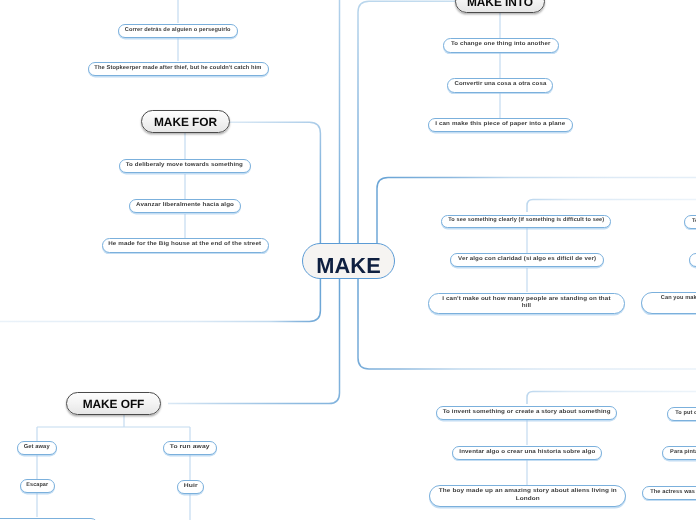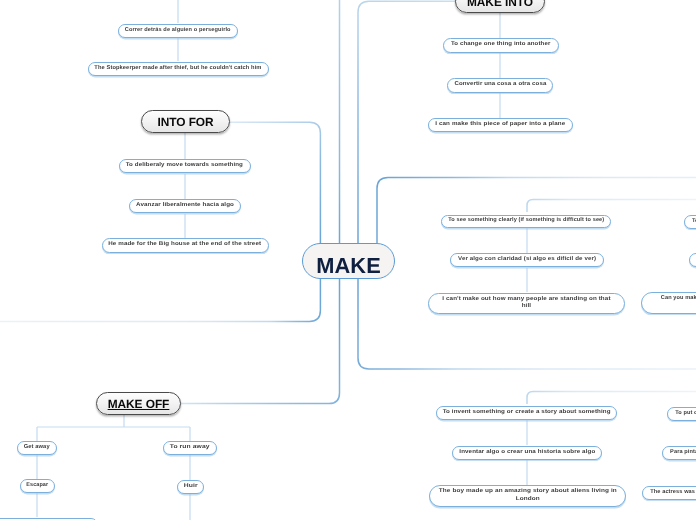"INTO FOR" div.node { text: INTO -> MAKE }
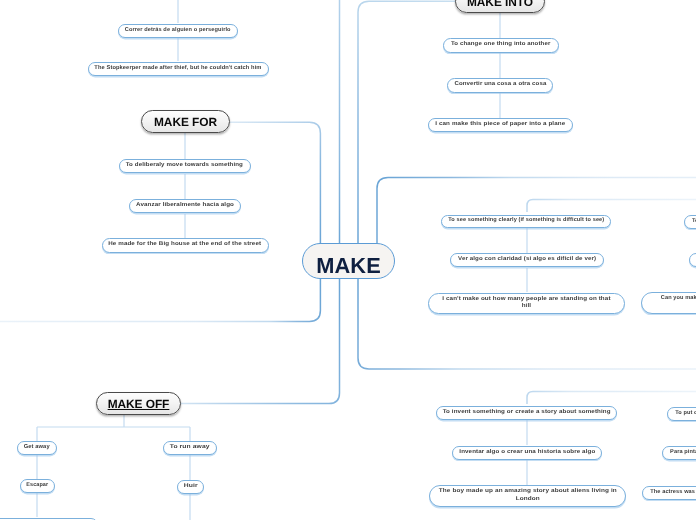"MAKE OFF" div.node { left: 96px -> 66px; text-decoration: underline -> none; width: 85px -> 95px }
